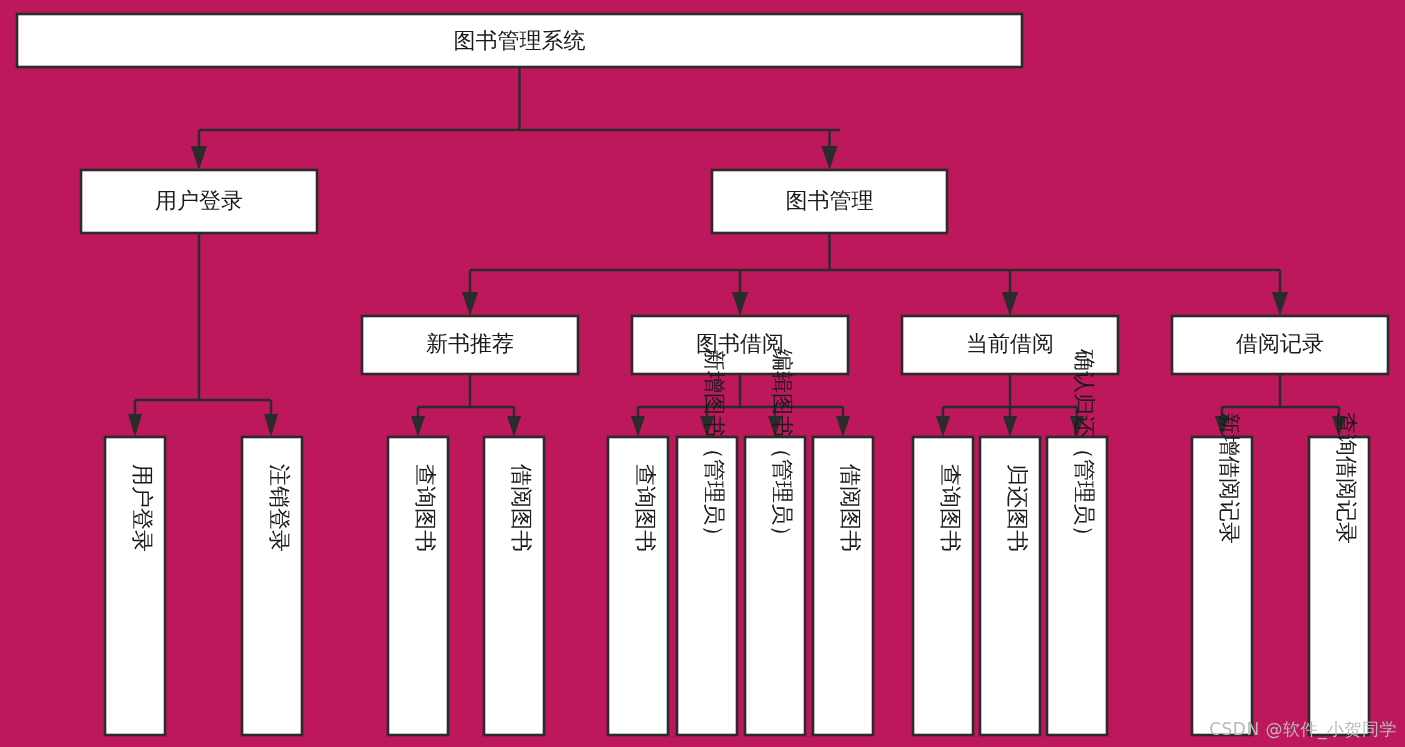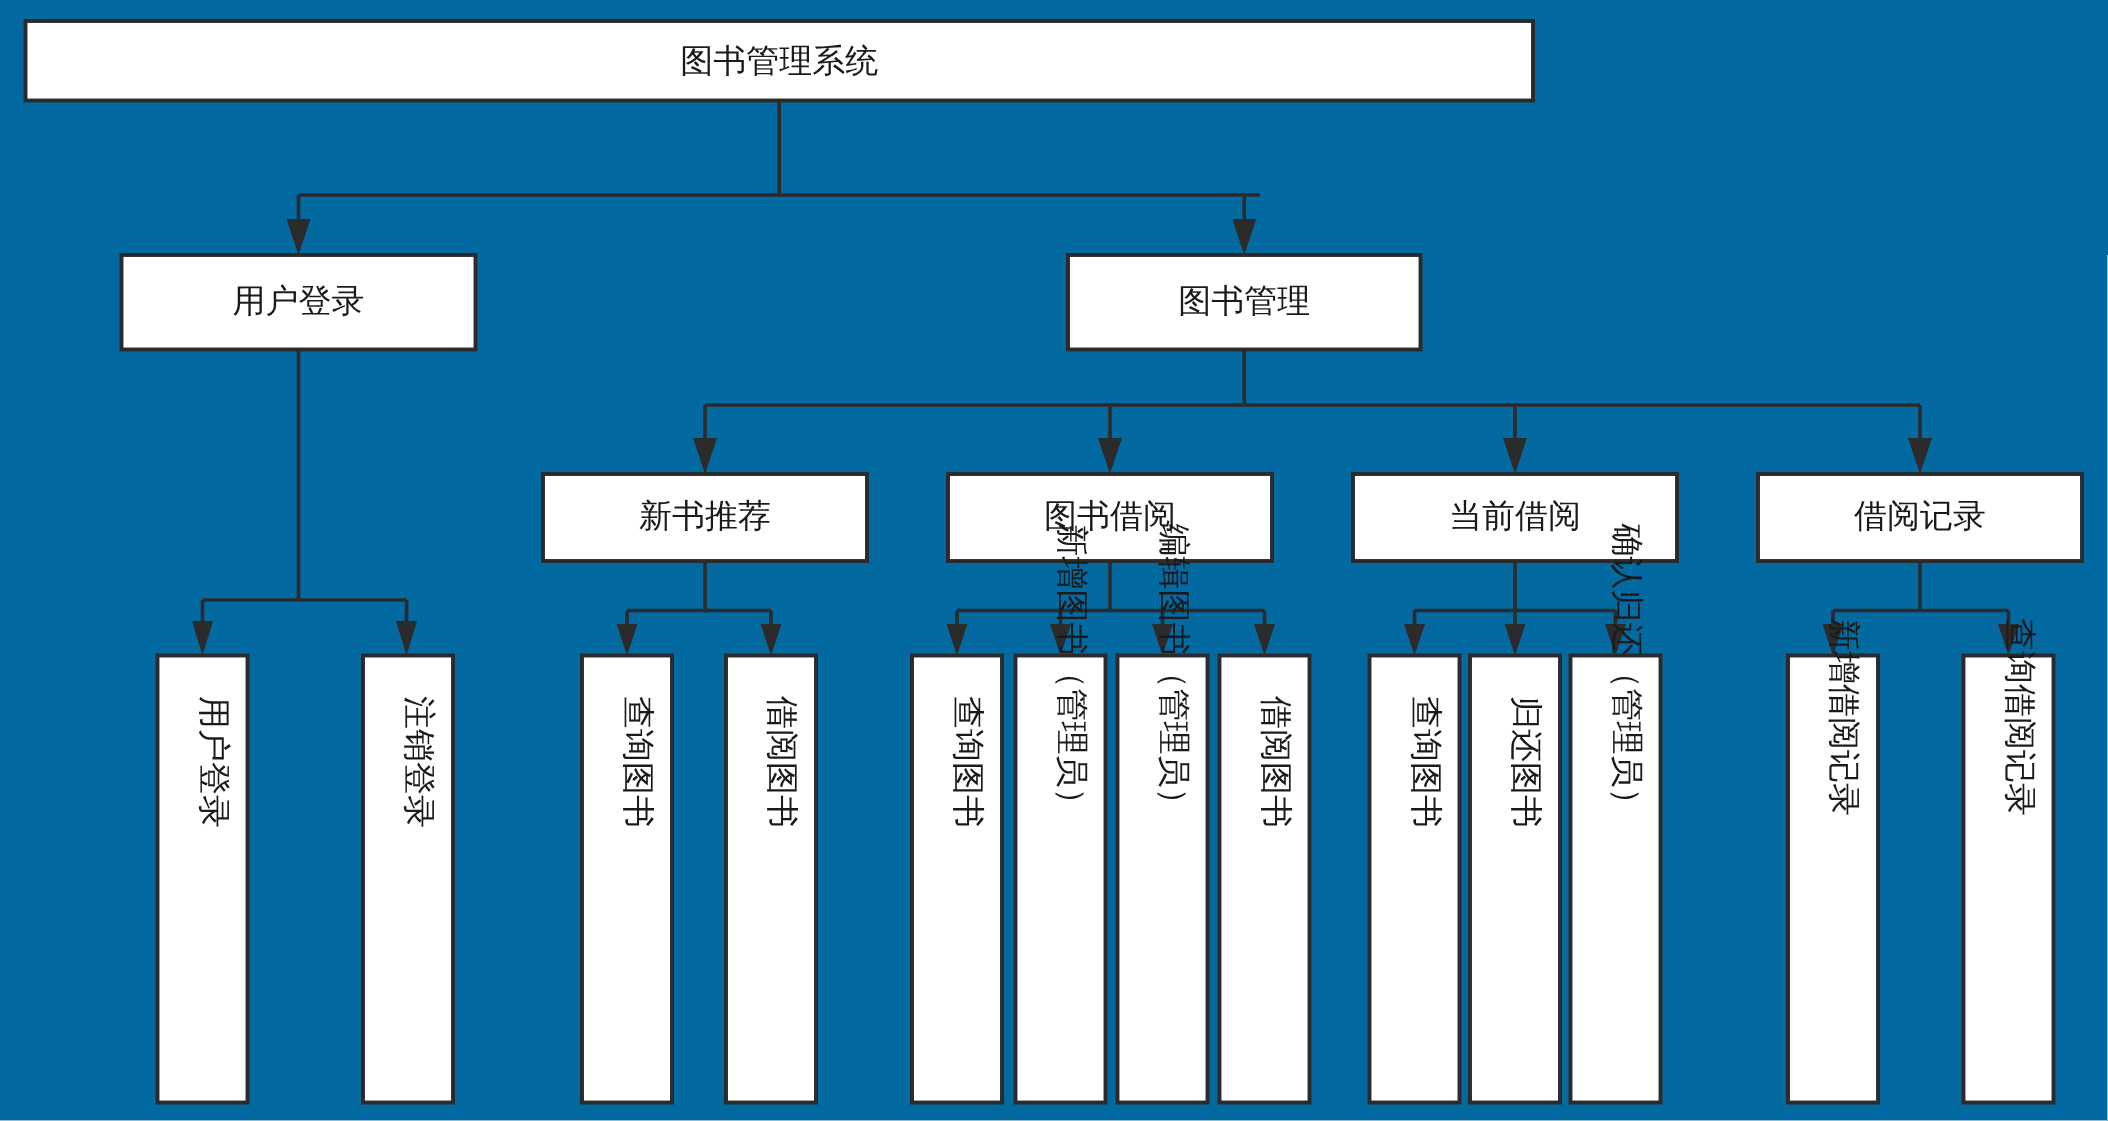"图书管理系统" #diagram-root { background: #0369a1 -> #be185d }
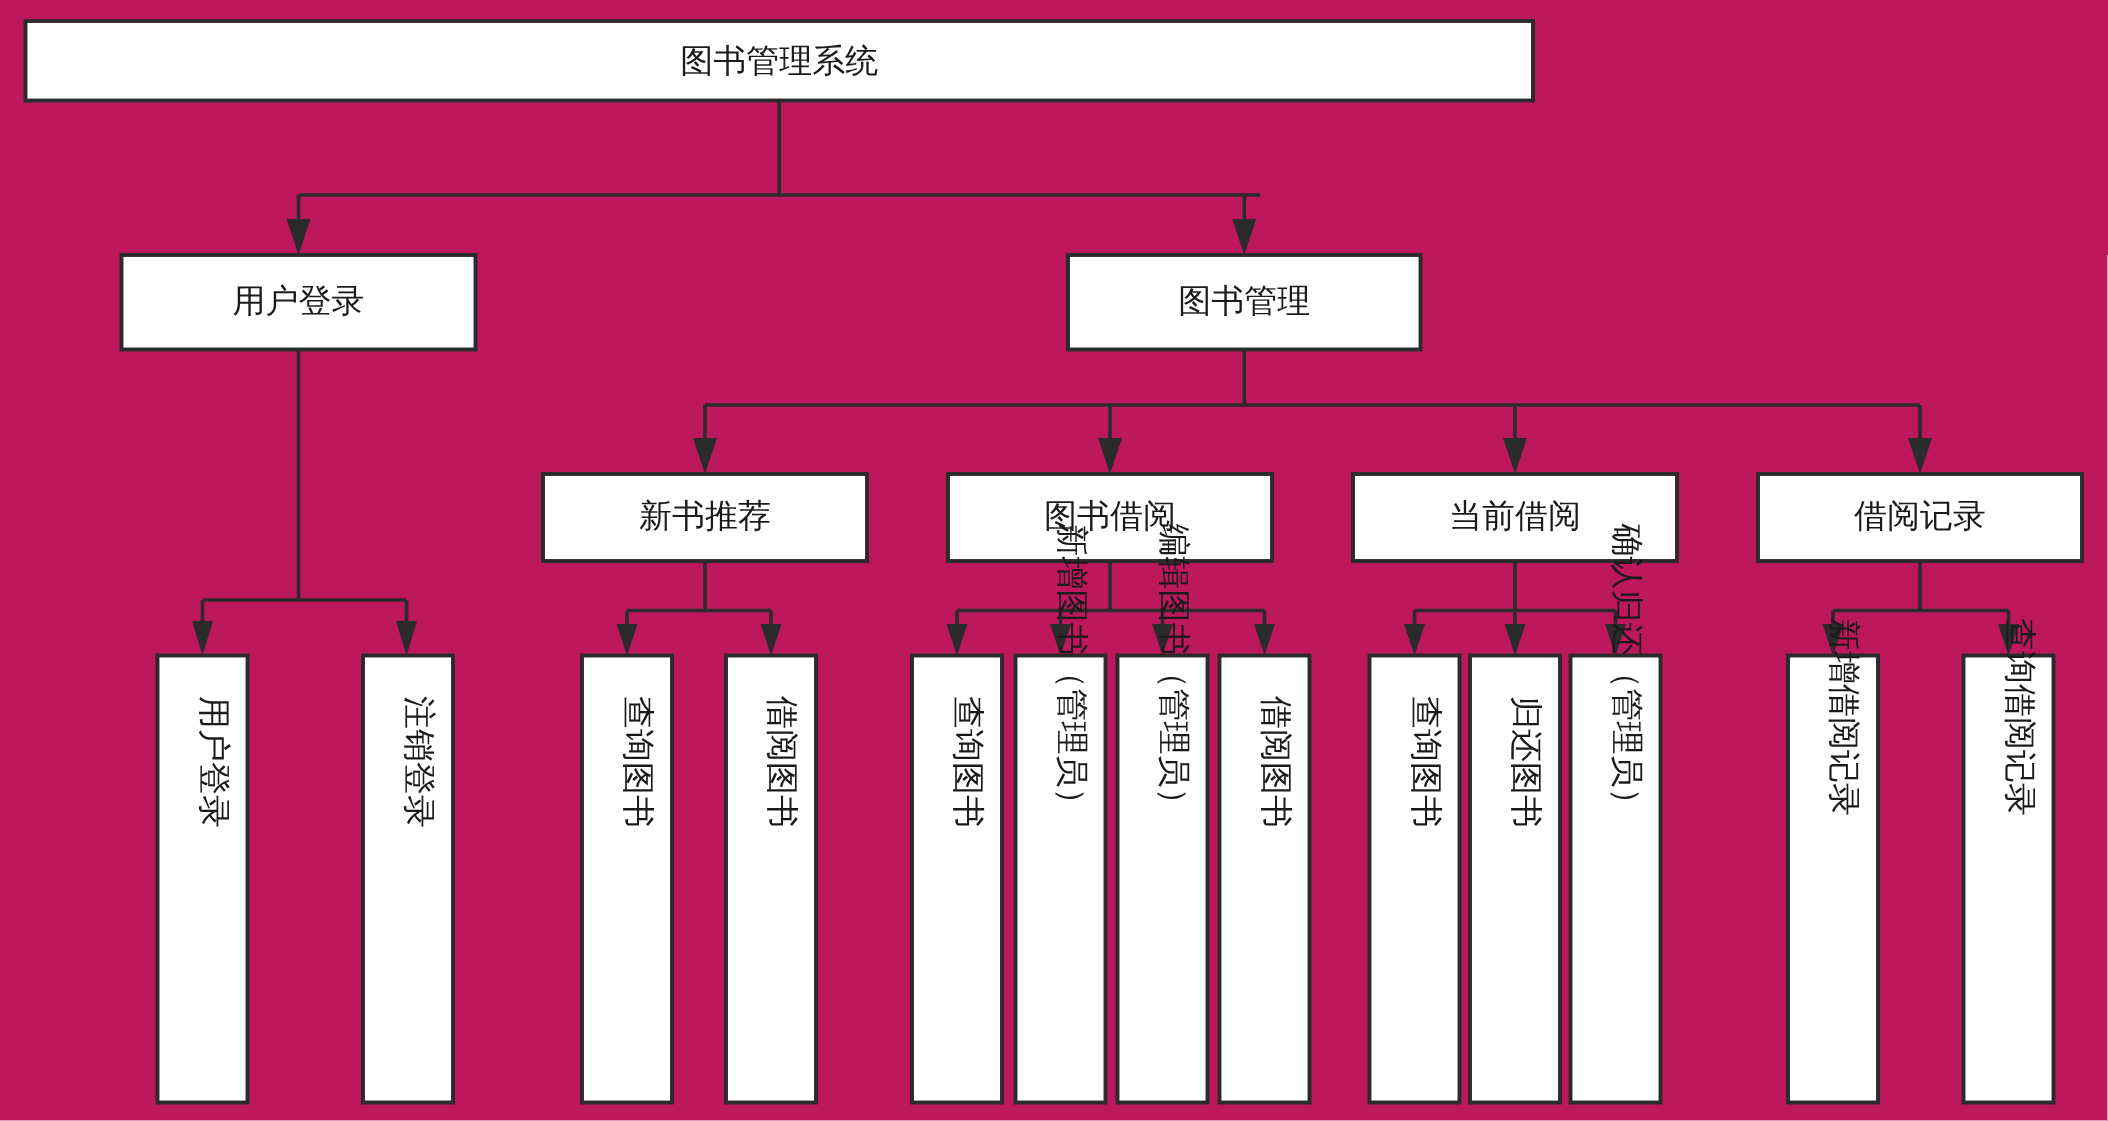"CSDN @软件_小贺同学" div.watermark-text { html: none -> <div>CSDN @软件_小贺同学</div> }
